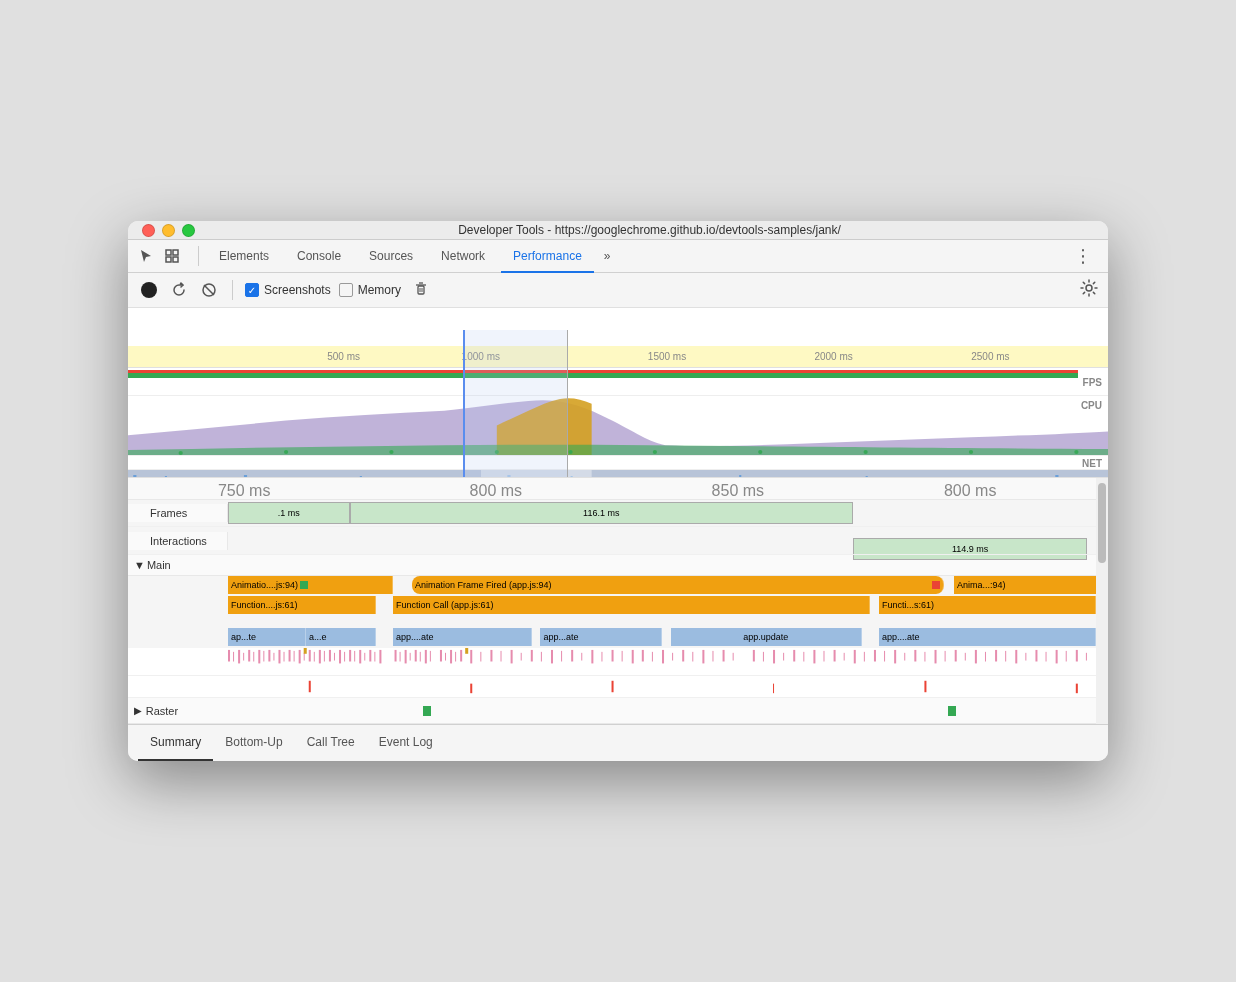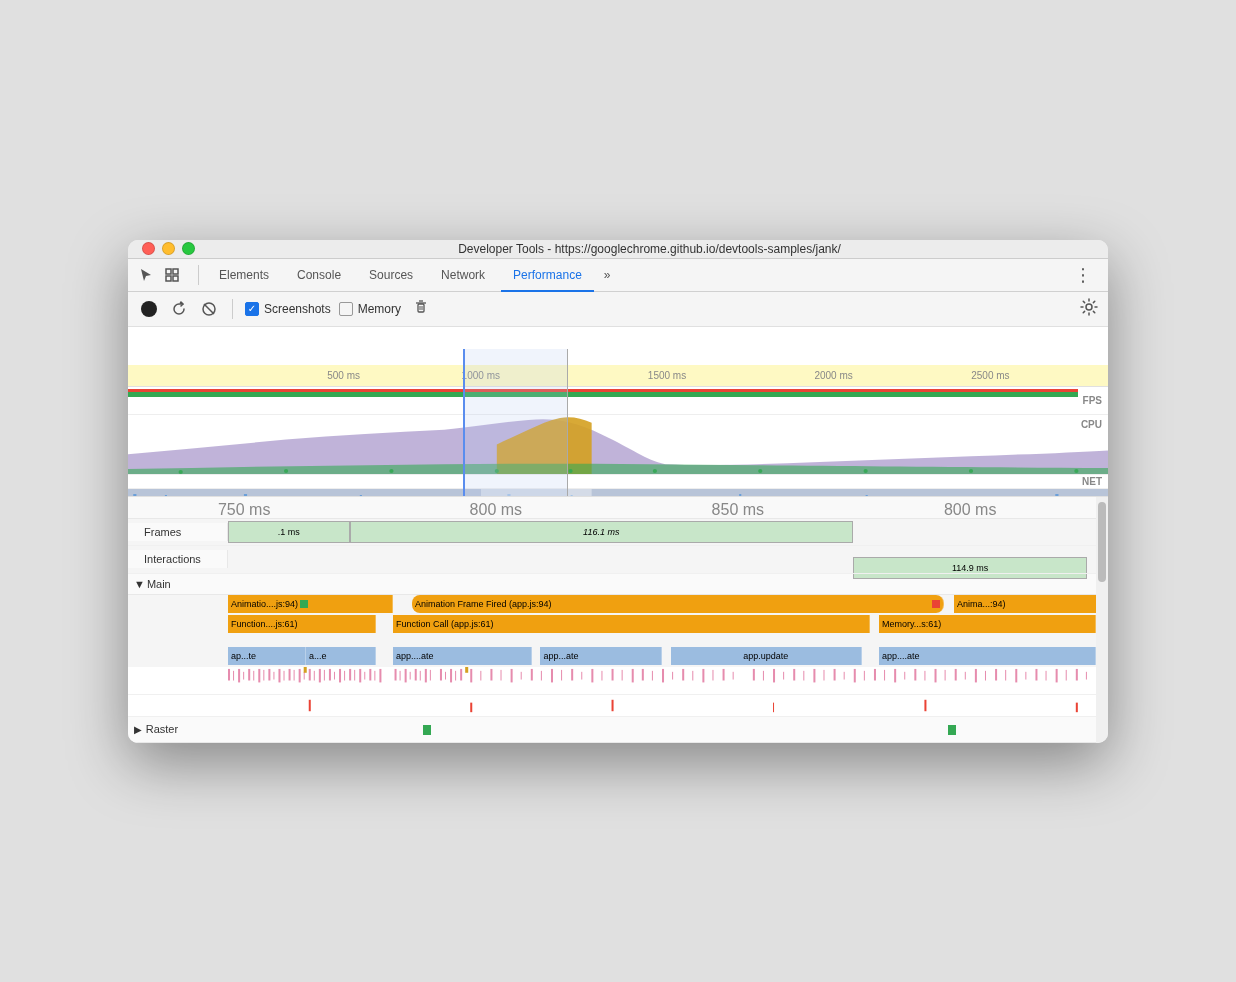"Frames" .track-label-col { padding: 3px 16px -> 3px 22px }
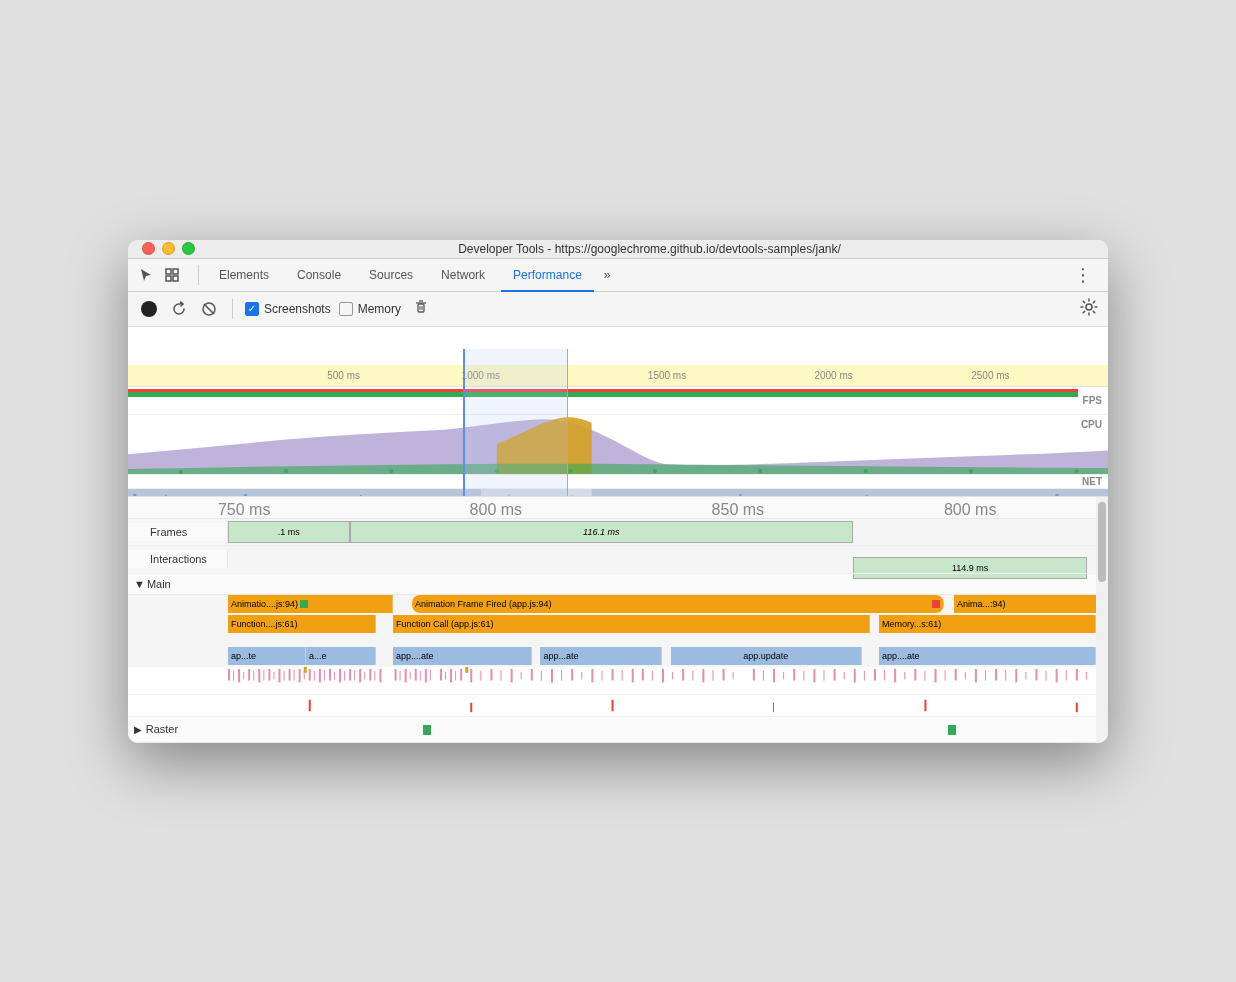"116.1 ms" div.frame-block { font-style: italic -> none }
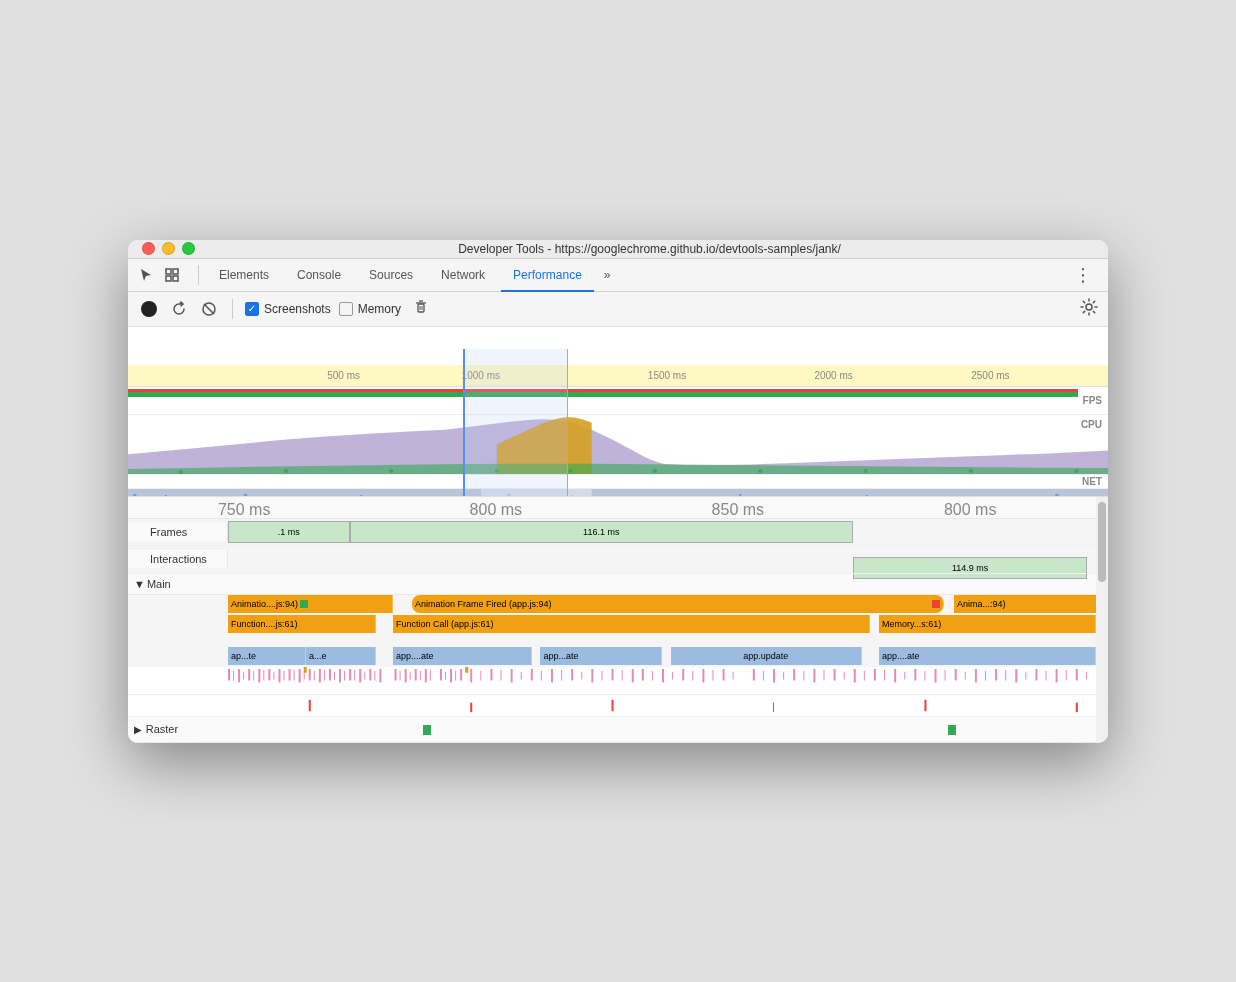"Memory...s:61)" span { text: Memory...s:61 -> Functi...s:61 }
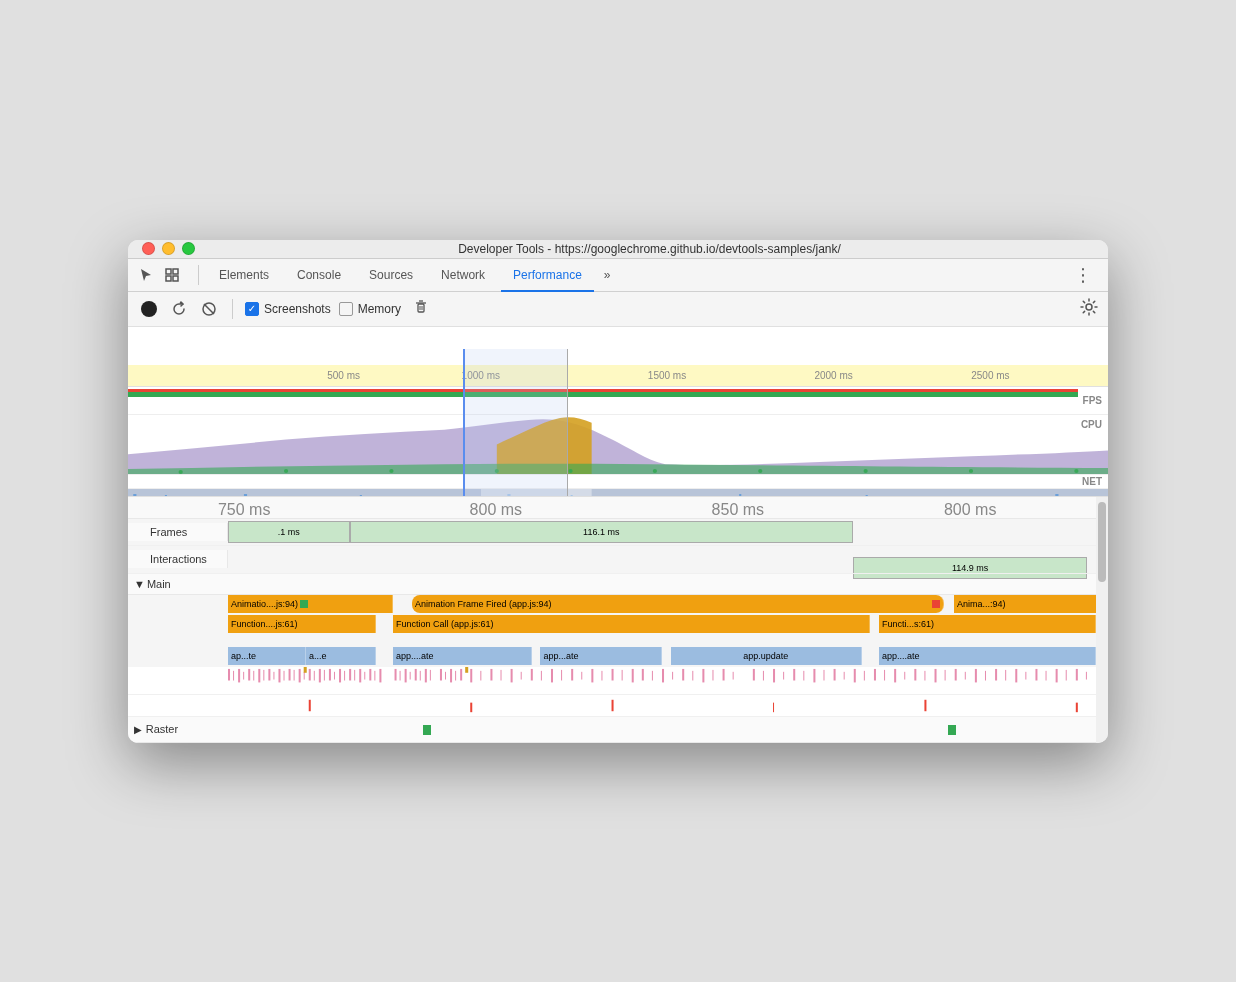"Summary" div.bottom-tabs { html: none -> <div> <div>Summary</div> <div>Bottom-Up</div> <div>Call Tree</div> <div>Event Log</div> </div> }
